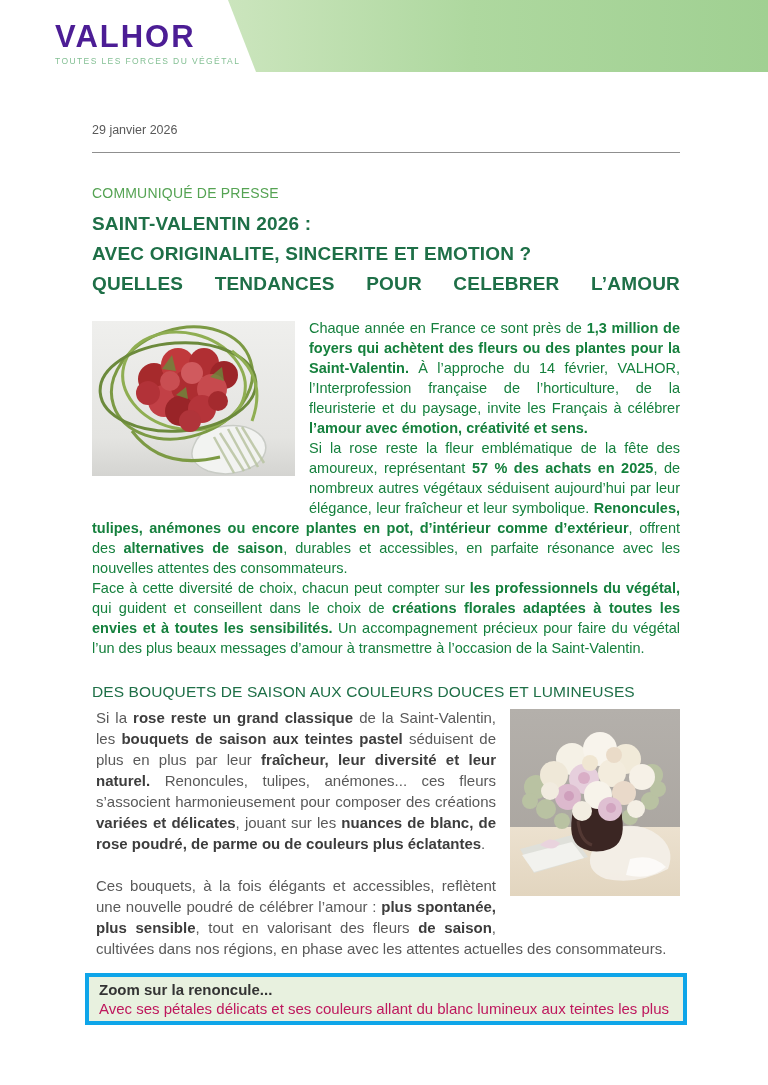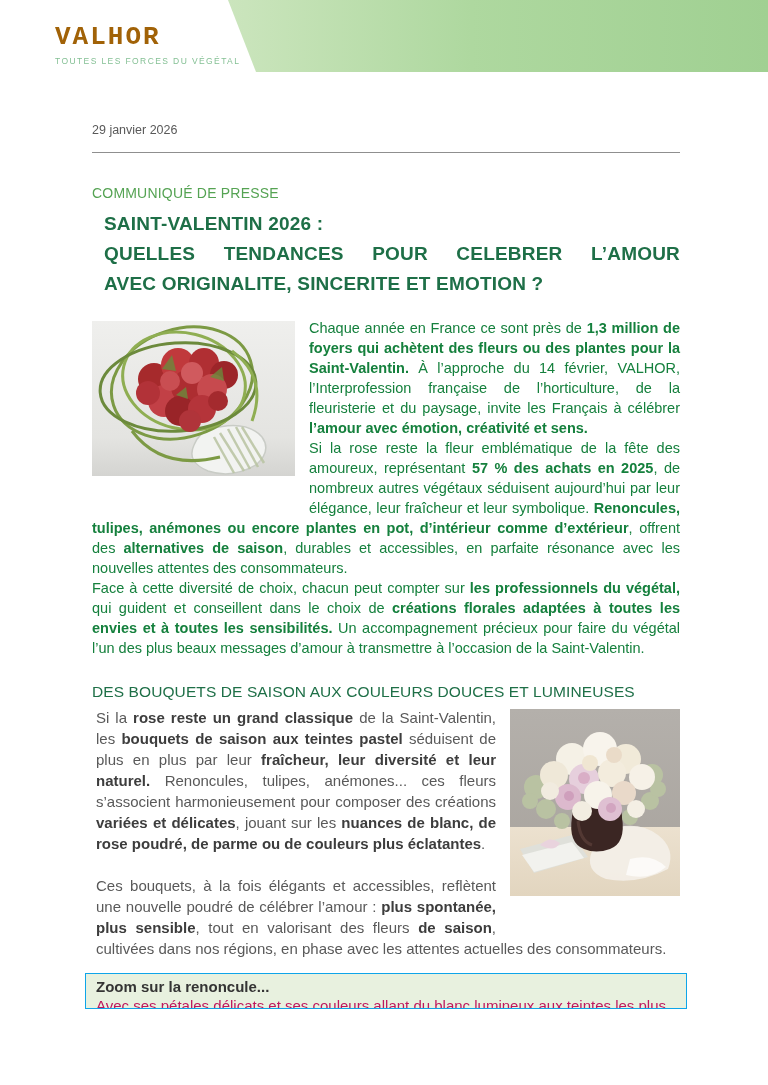"VALHOR" .logo-text { color: #a16207 -> #4c1d95; font-family: Liberation Mono, monospace -> none; font-size: 26px -> 31px }
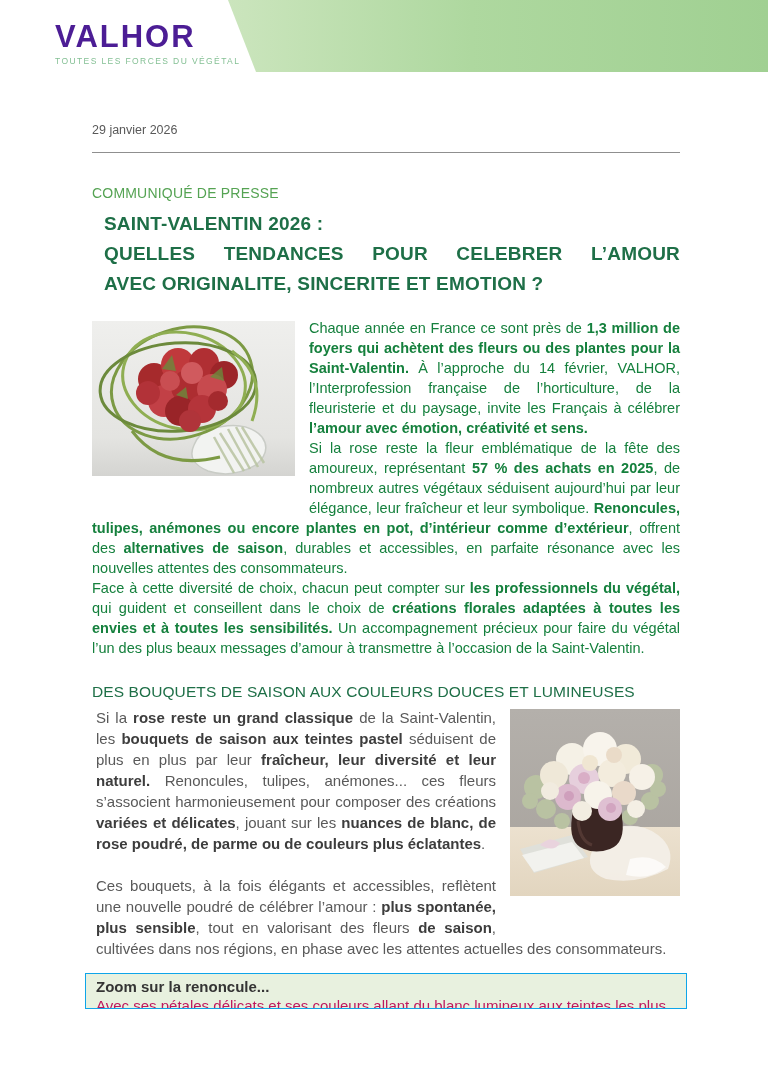"SAINT-VALENTIN 2026 :" .title { margin-left: 12px -> none }
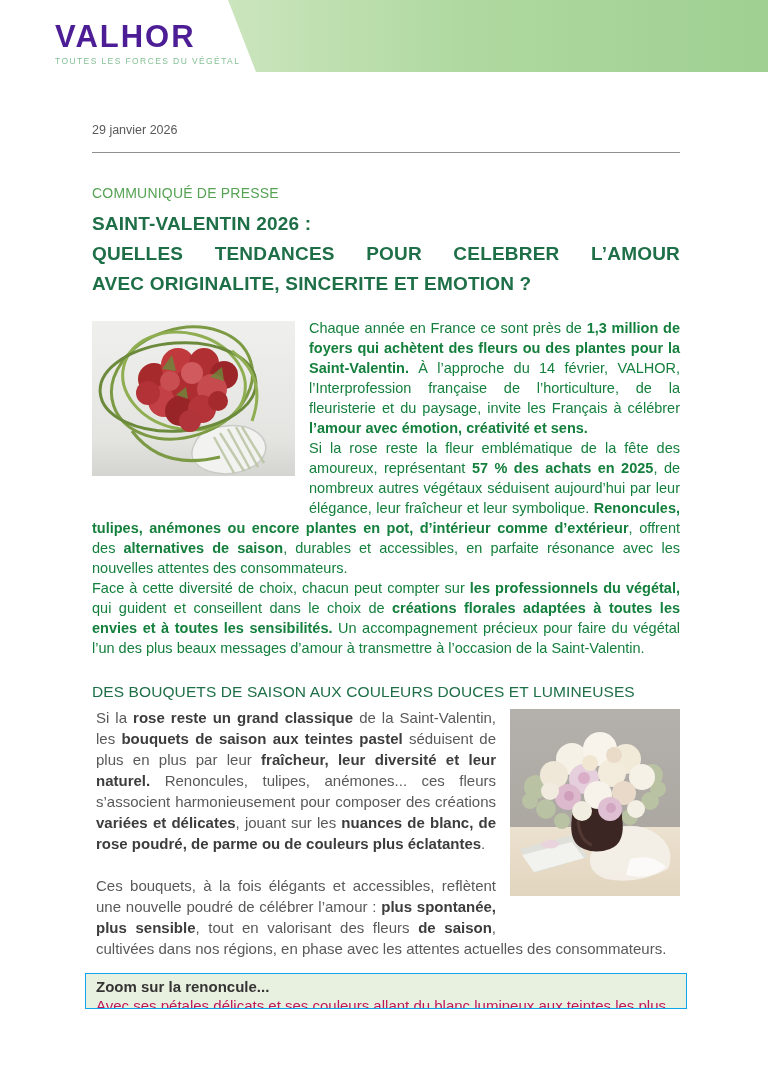"QUELLES TENDANCES POUR CELEBRER L’AMOUR" span.tline { order: before "AVEC ORIGINALITE, SINCERITE ET EMOTION" -> after "AVEC ORIGINALITE, SINCERITE ET EMOTION" }
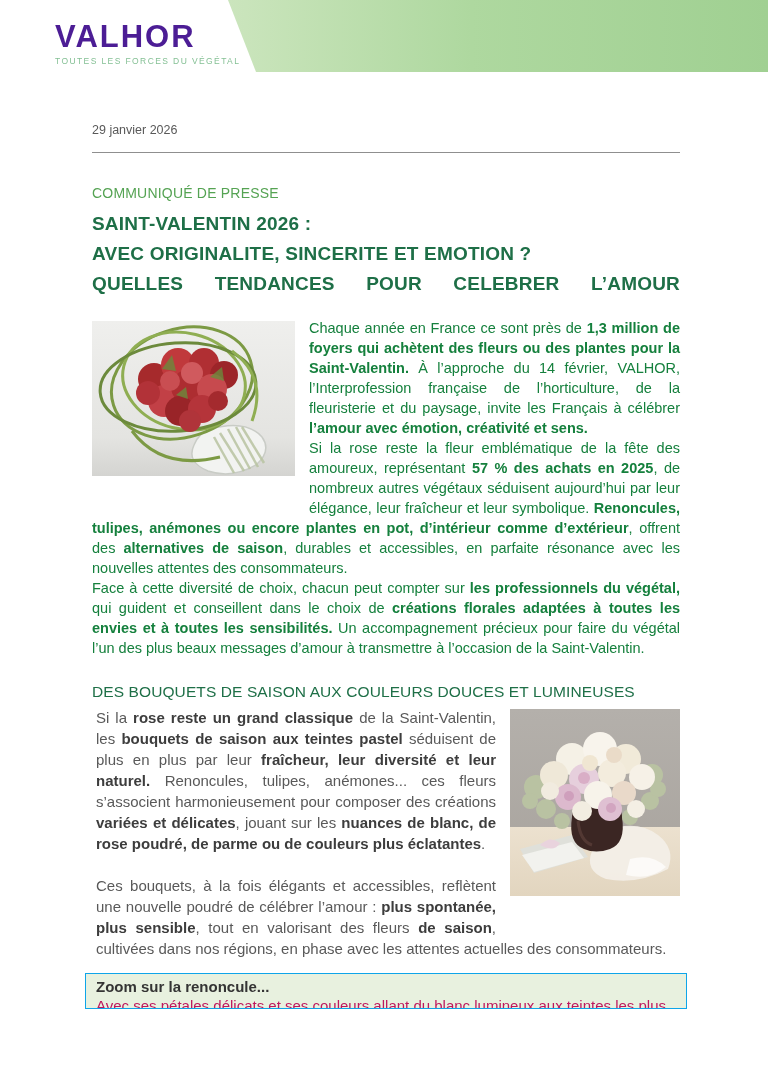"Zoom sur la renoncule..." .zoom-box { border: 1px solid #0ea5e9 -> 4px solid #0ea5e9; height: 36px -> 52px }
